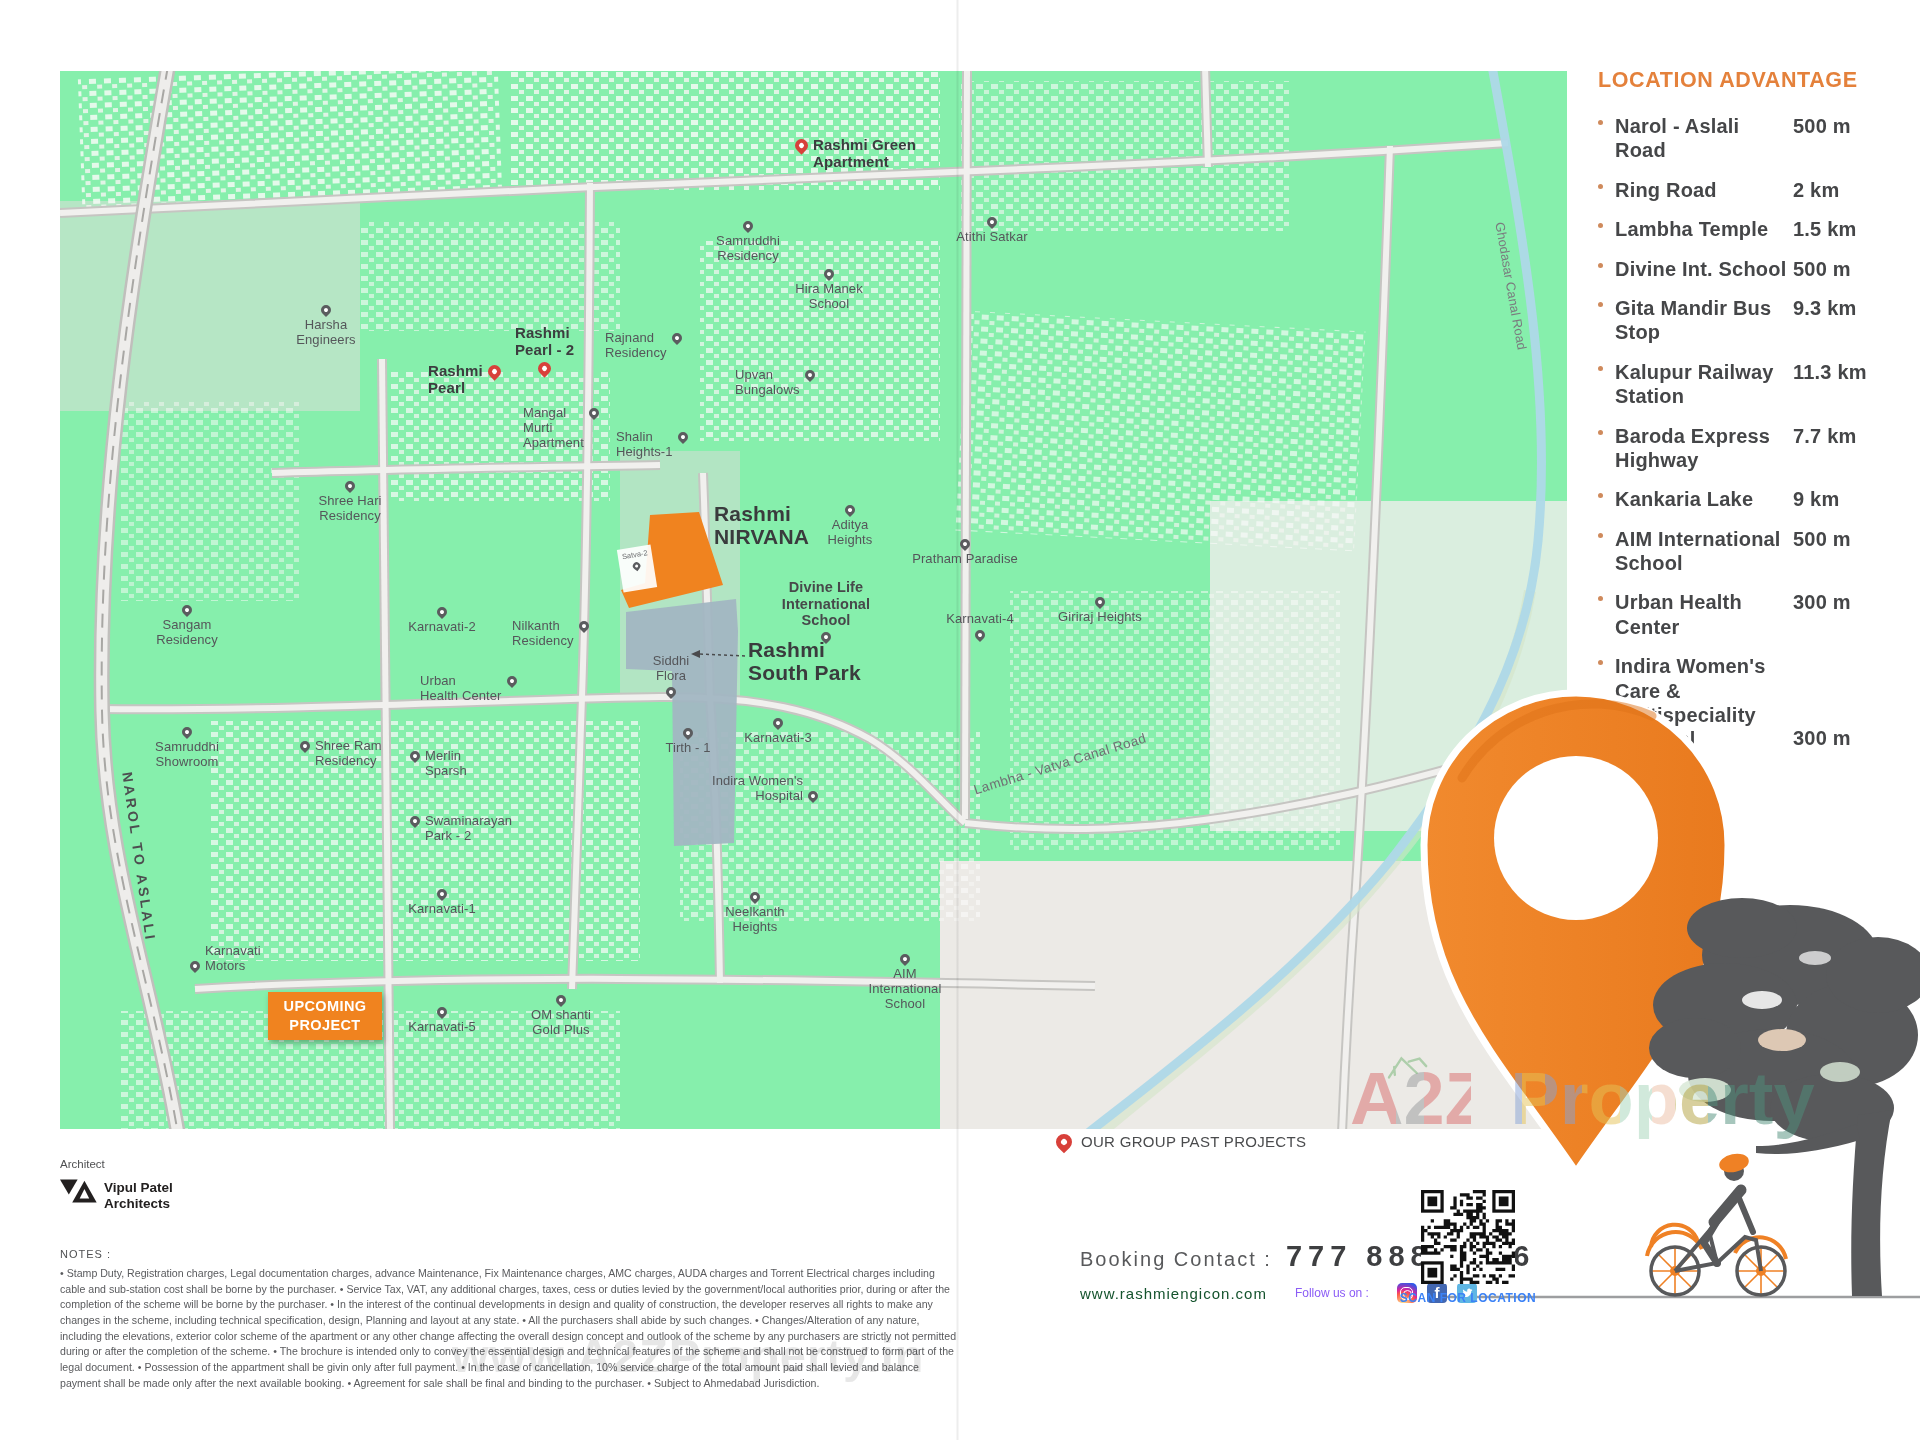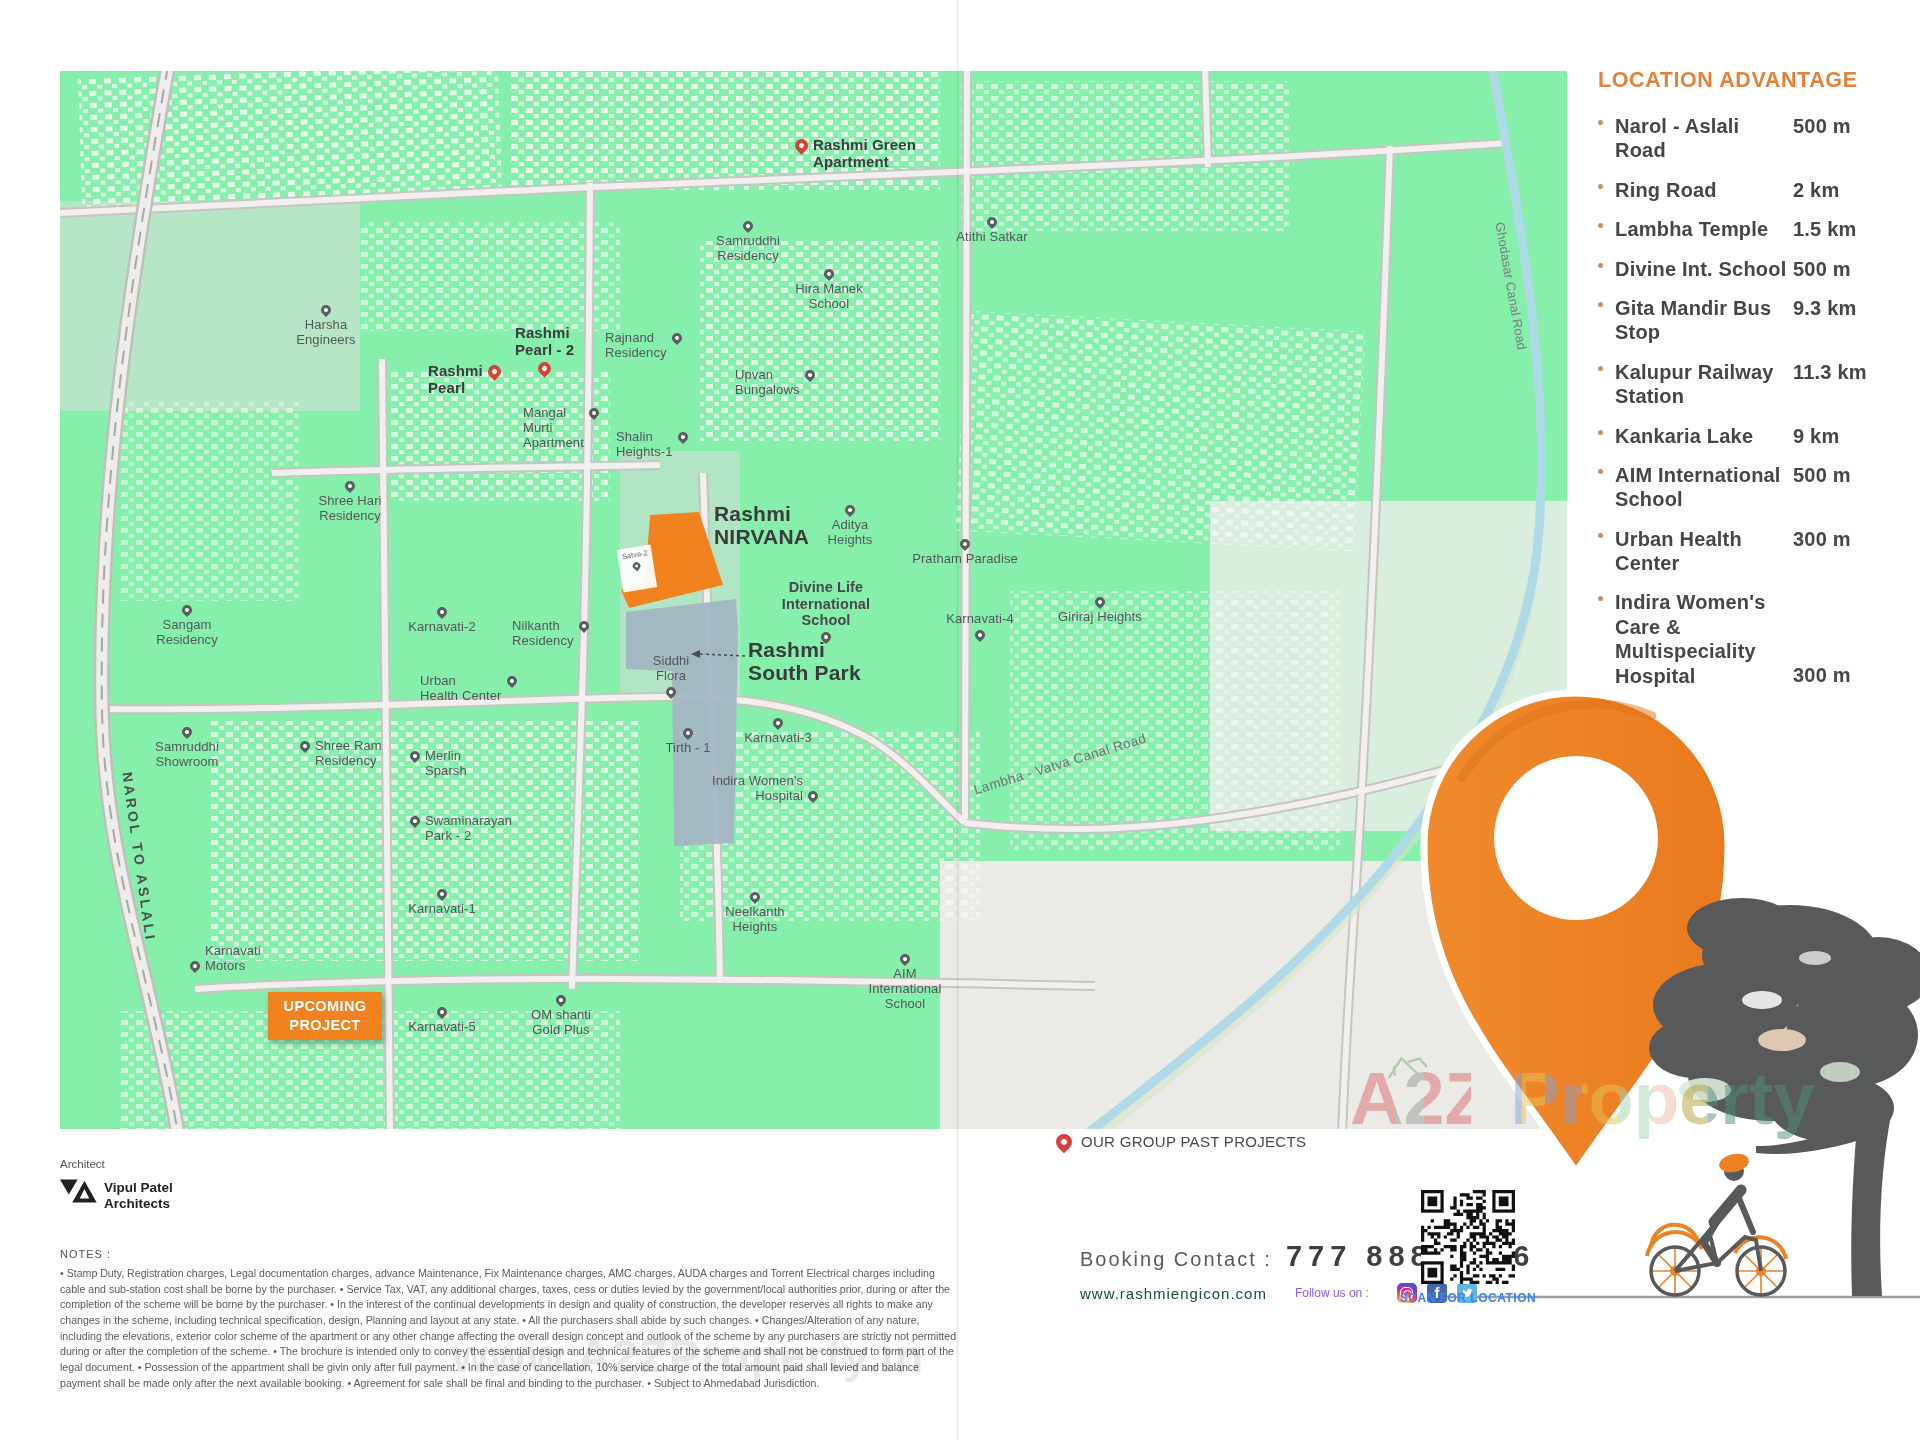"Baroda Express Highway" div.lrow { html: none -> <div> <span></span> <span>Baroda Express Highway</span> <span>7.7 km</span> </div> }
